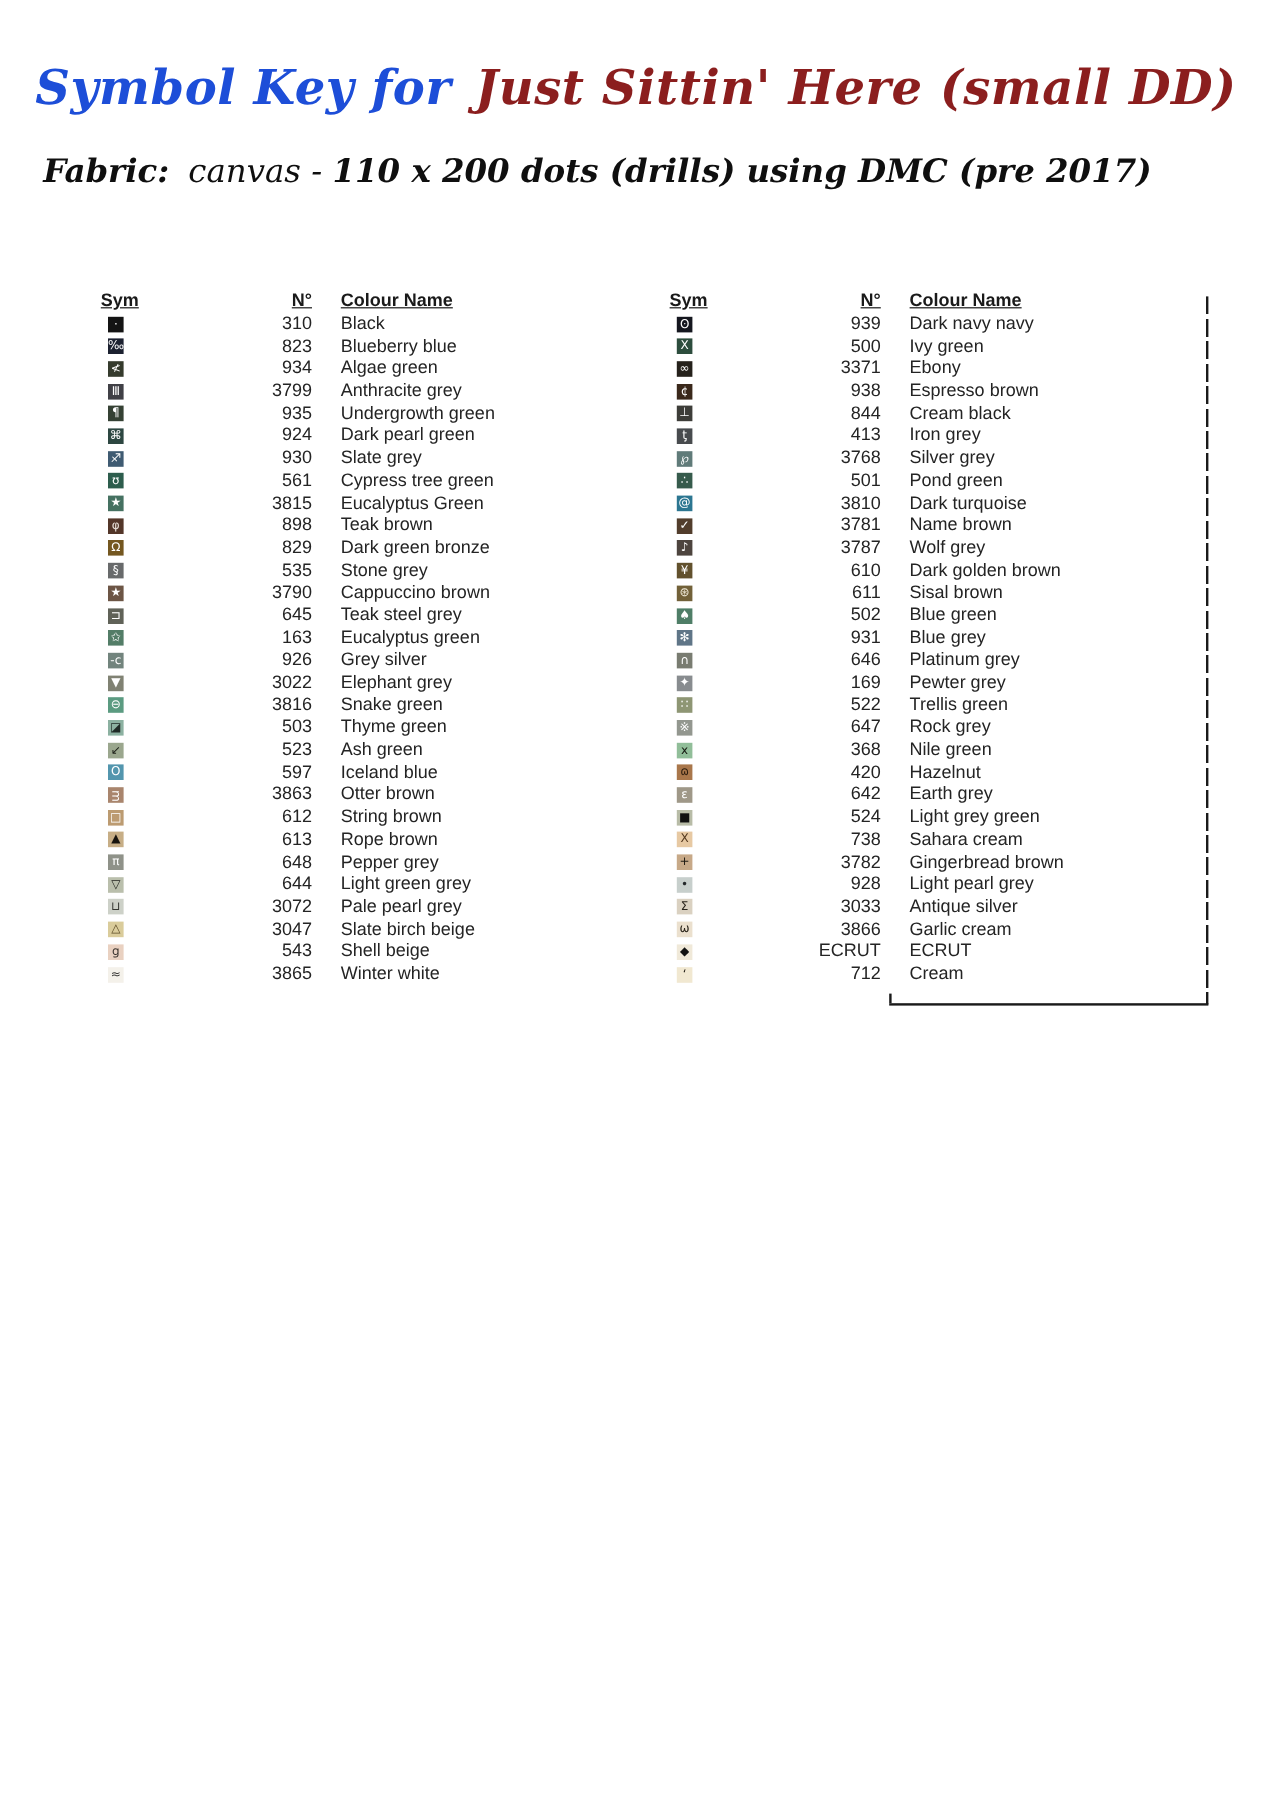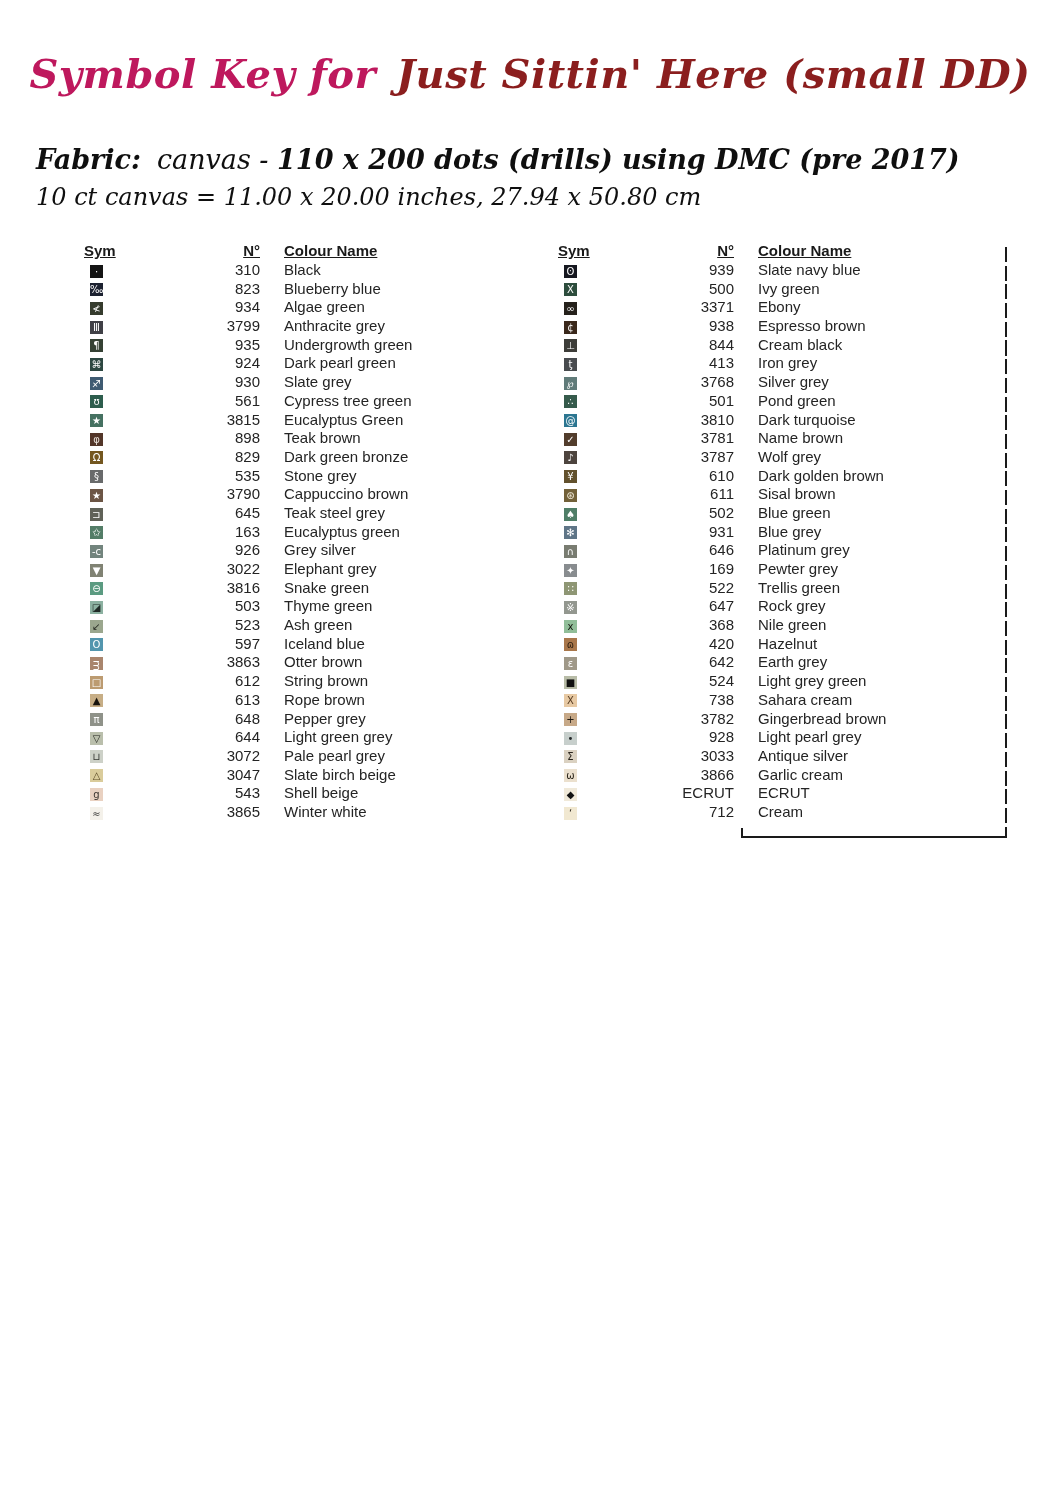"Symbol Key for" .t-black { color: #be185d -> #1d4ed8 }
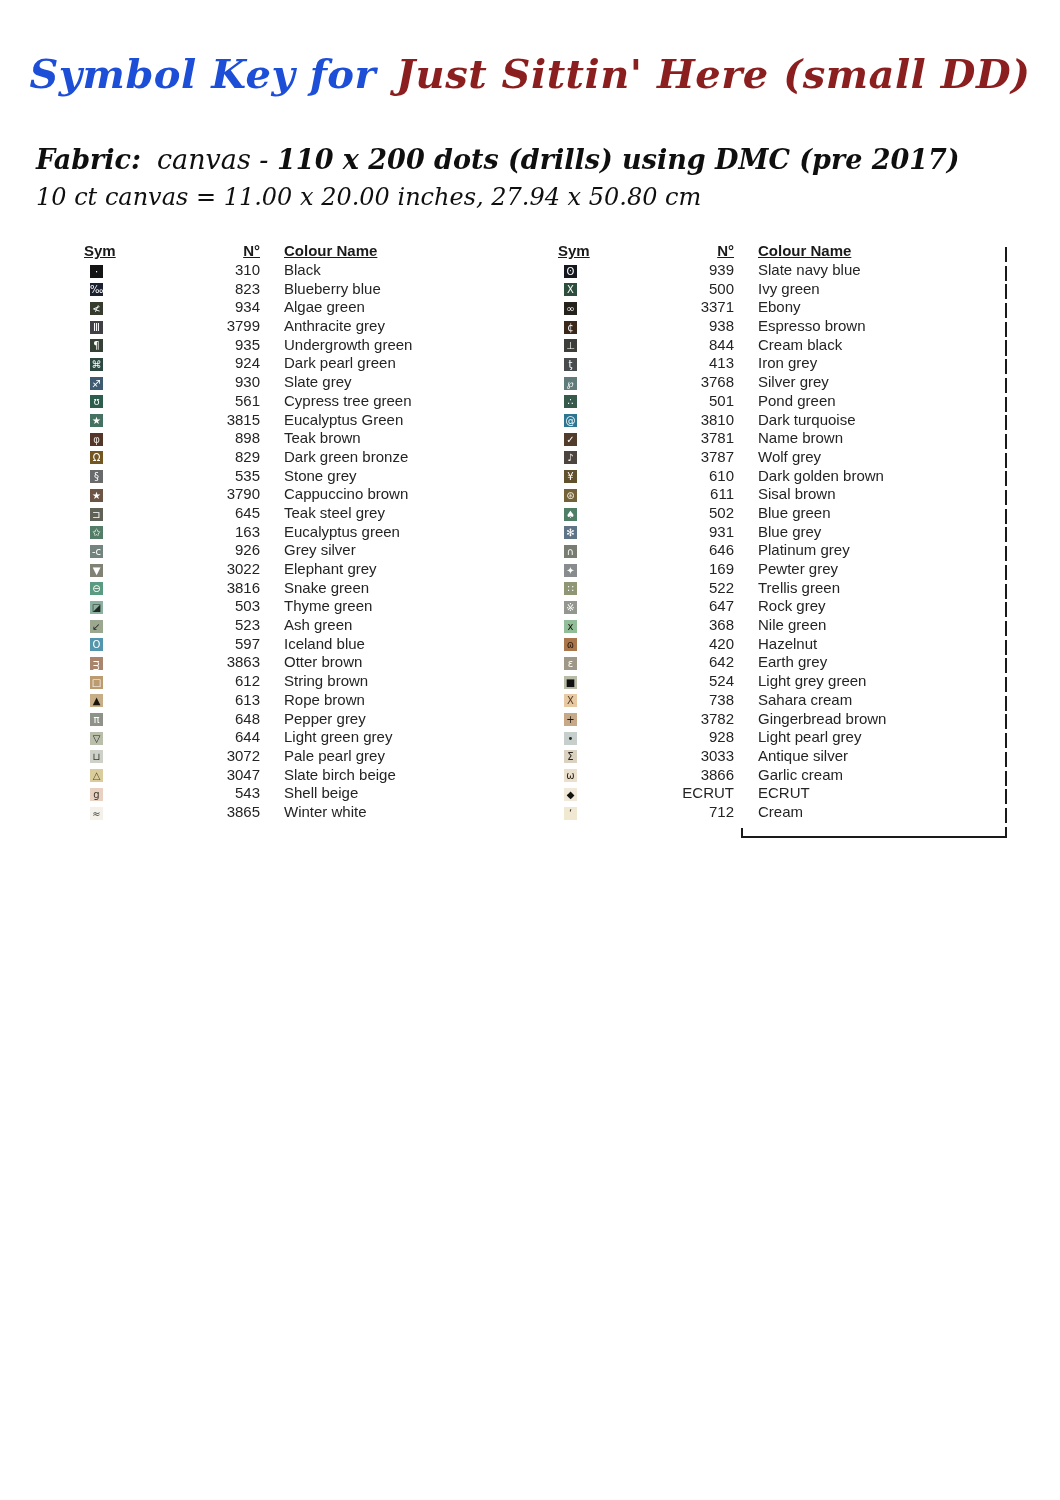"Fabric: canvas - 110 x" .fabric { top: 144px -> 128px }
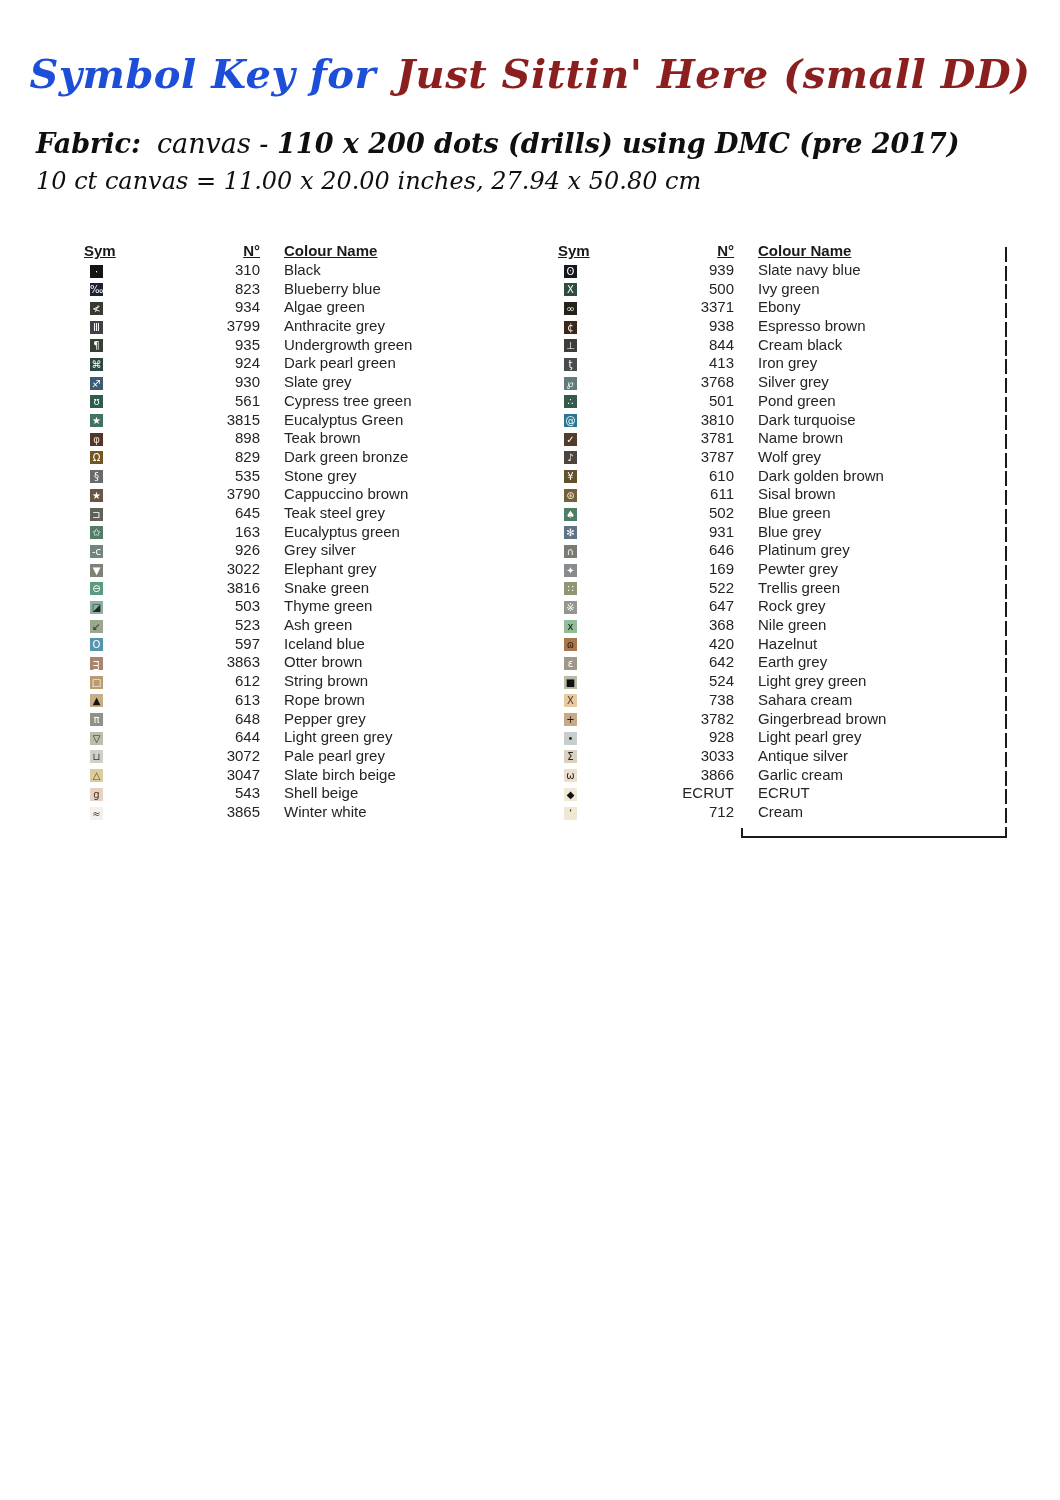"10 ct canvas = 11.00" p.fabric-l2 { html: <p>10 ct canvas = 11.00 x 20.00 inches, 27.94 x 50.80 cm</p> -> none }
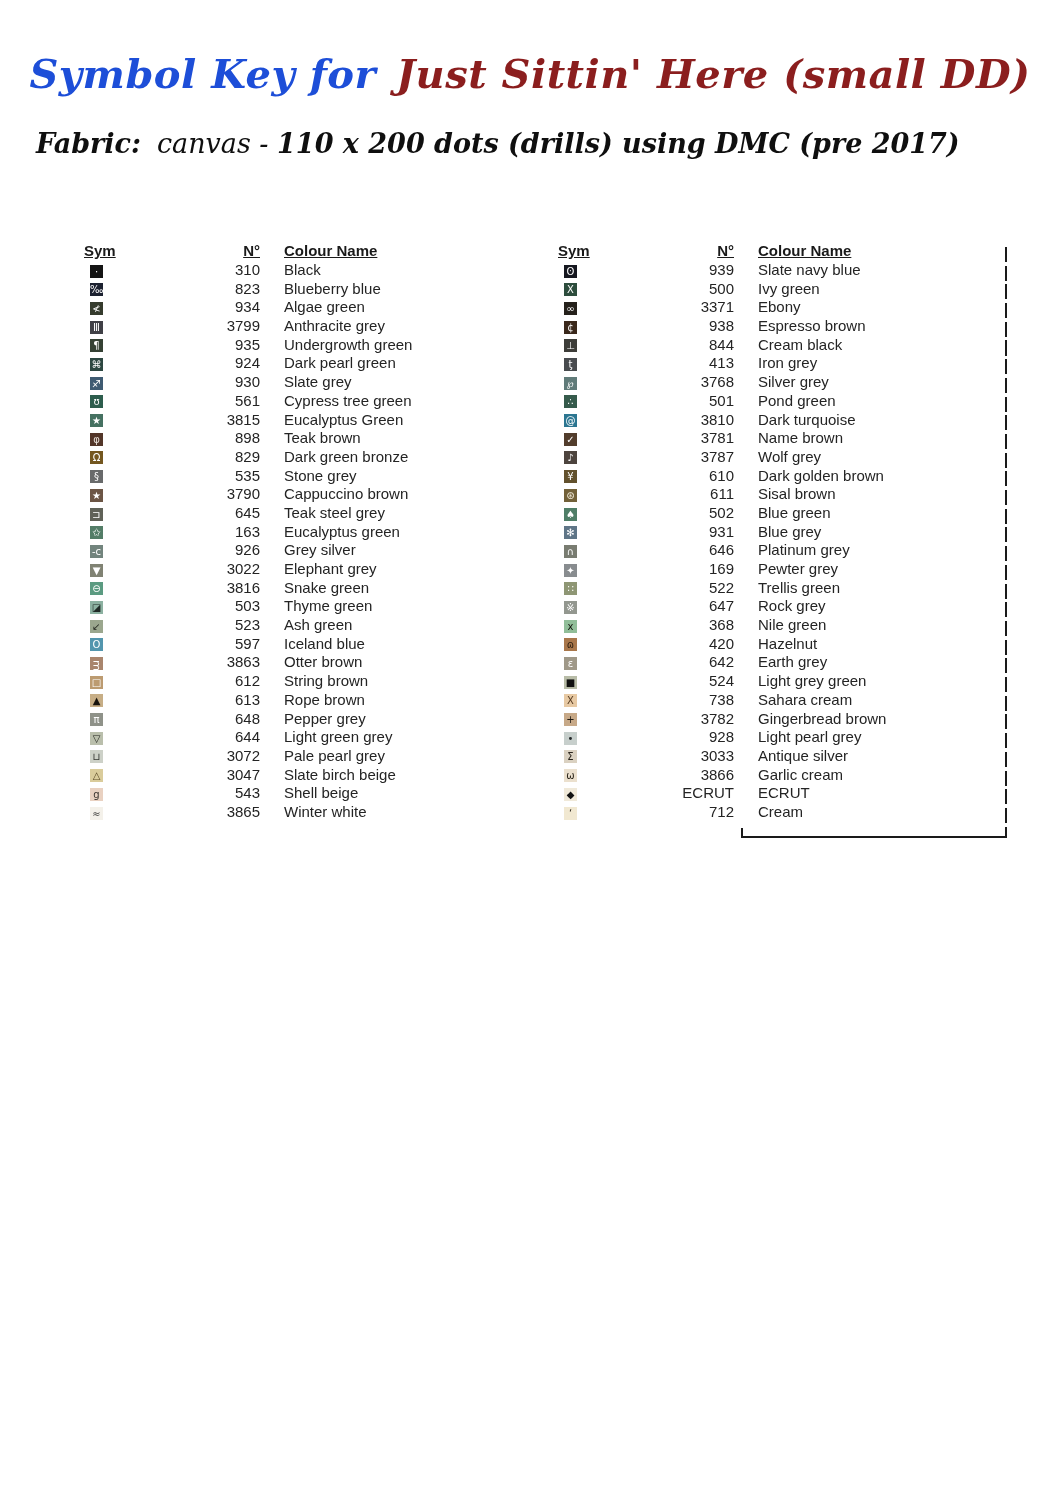"Slate navy blue" span.cell { text: Slate navy blue -> Dark navy navy }
